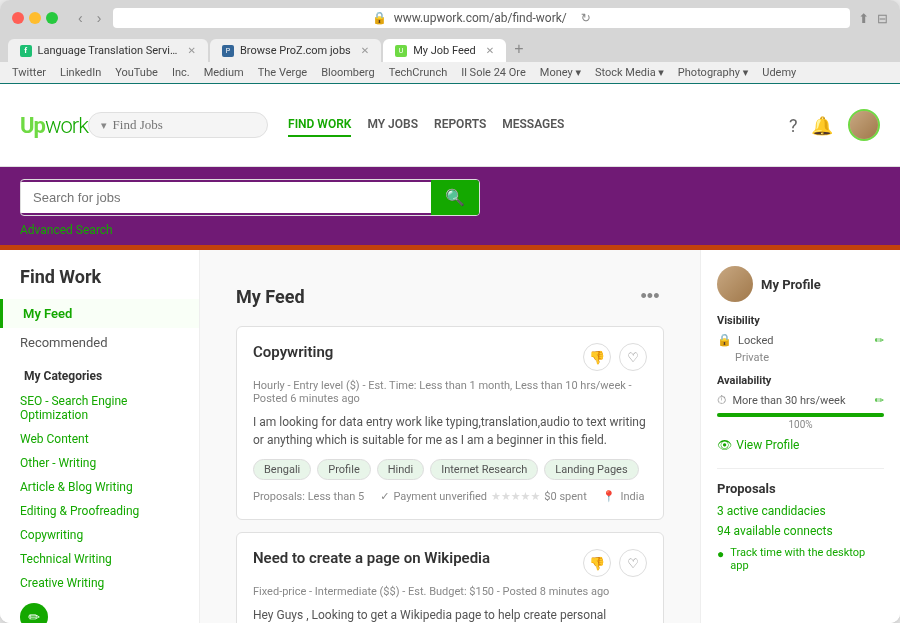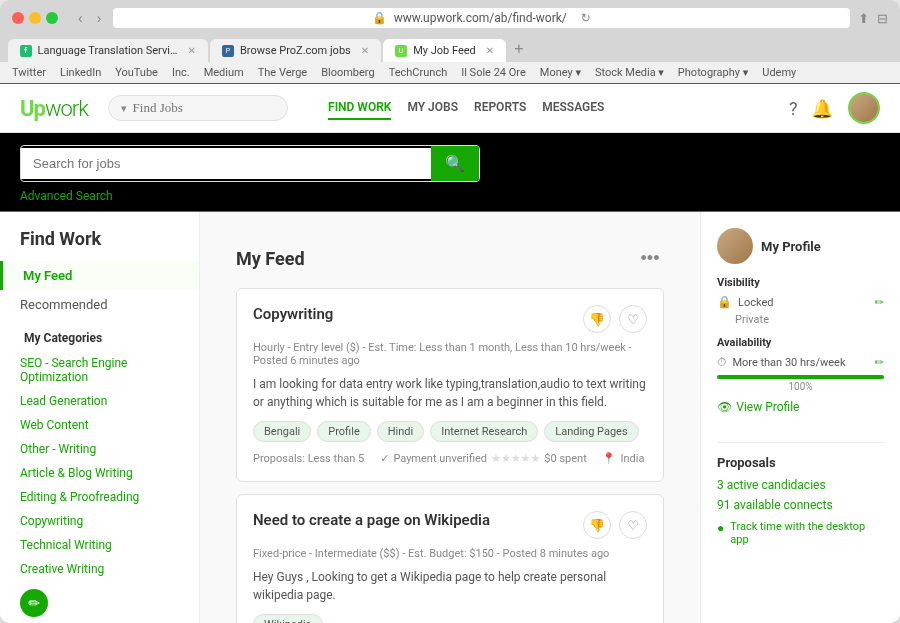"Upwork" .top-nav { gap: 20px -> none; padding: 8px 20px -> 25px 20px }
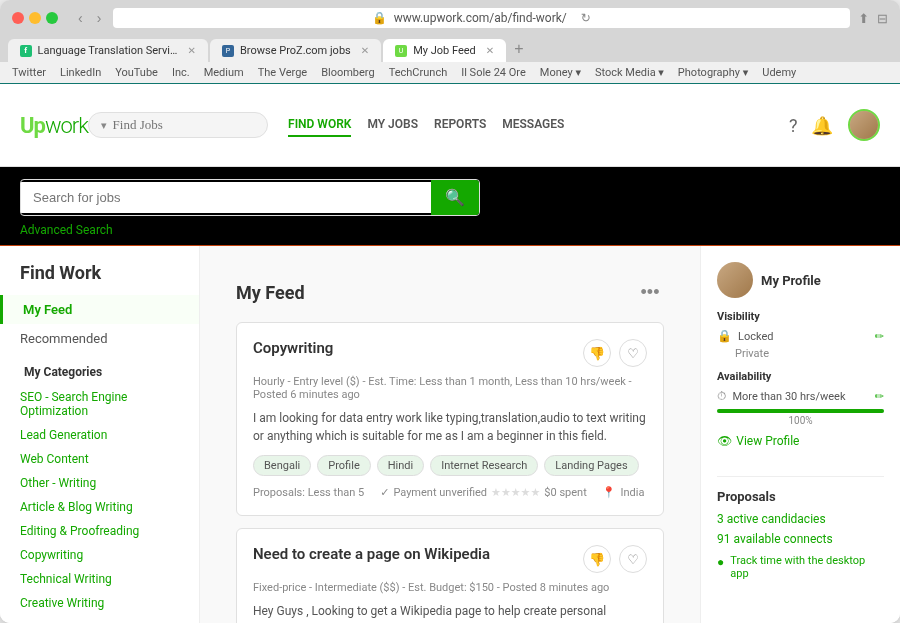"Search for jobs" .search-bar-area { background: #000000 -> #701a75; border-bottom: 1px solid #c2410c -> 5px solid #c2410c }
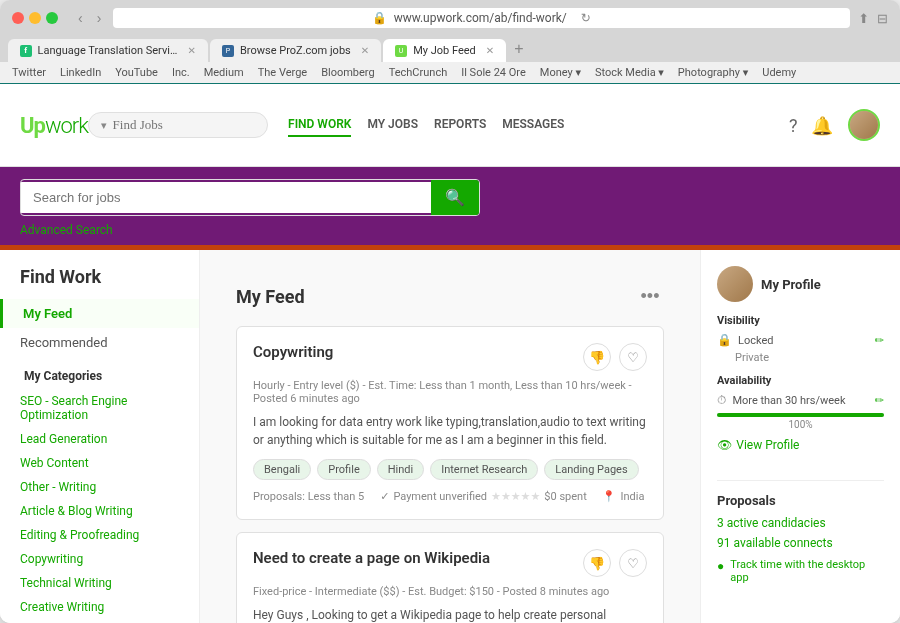"My Profile" .profile-section { margin-bottom: 28px -> 16px }
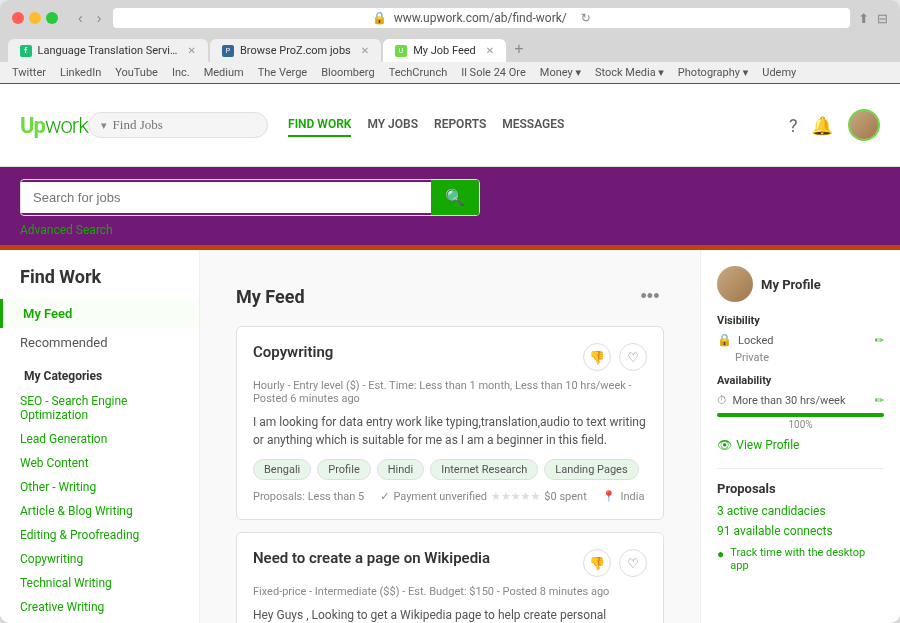"Lead Generation" div.sidebar-category { html: <div>Lead Generation</div> -> none }
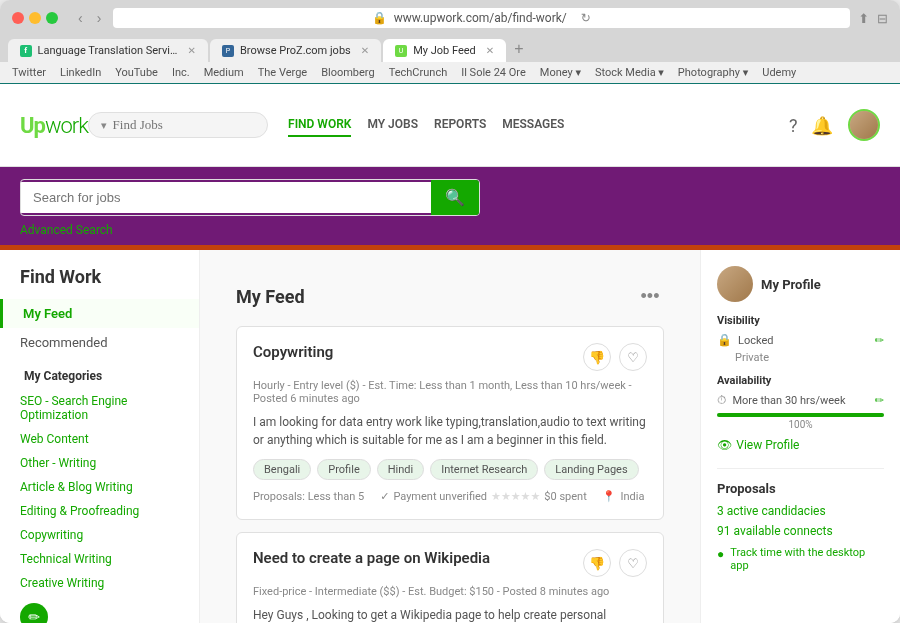"91 available connects" a.proposals-link { text: 91 -> 94 }
